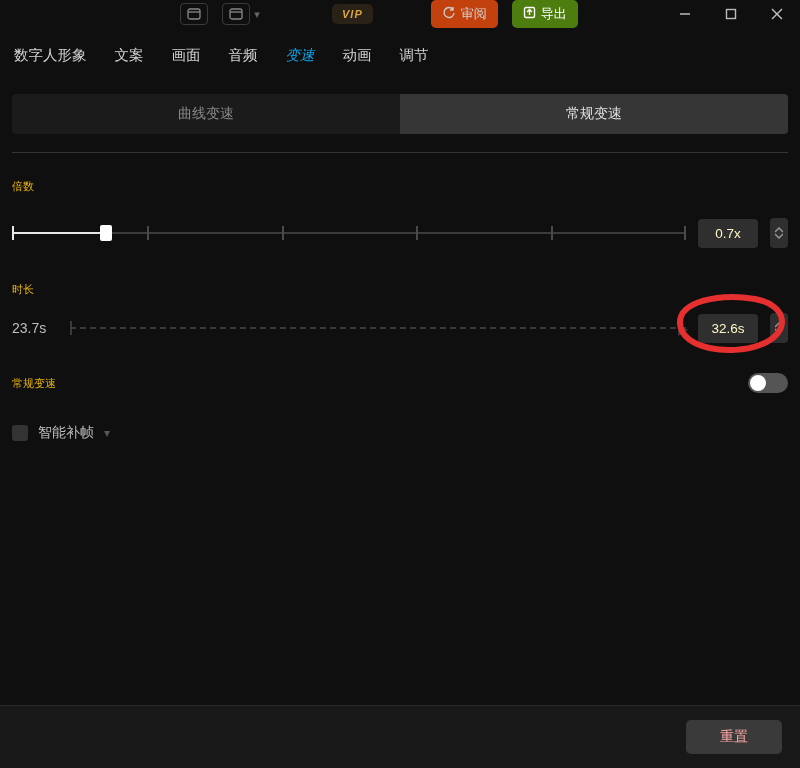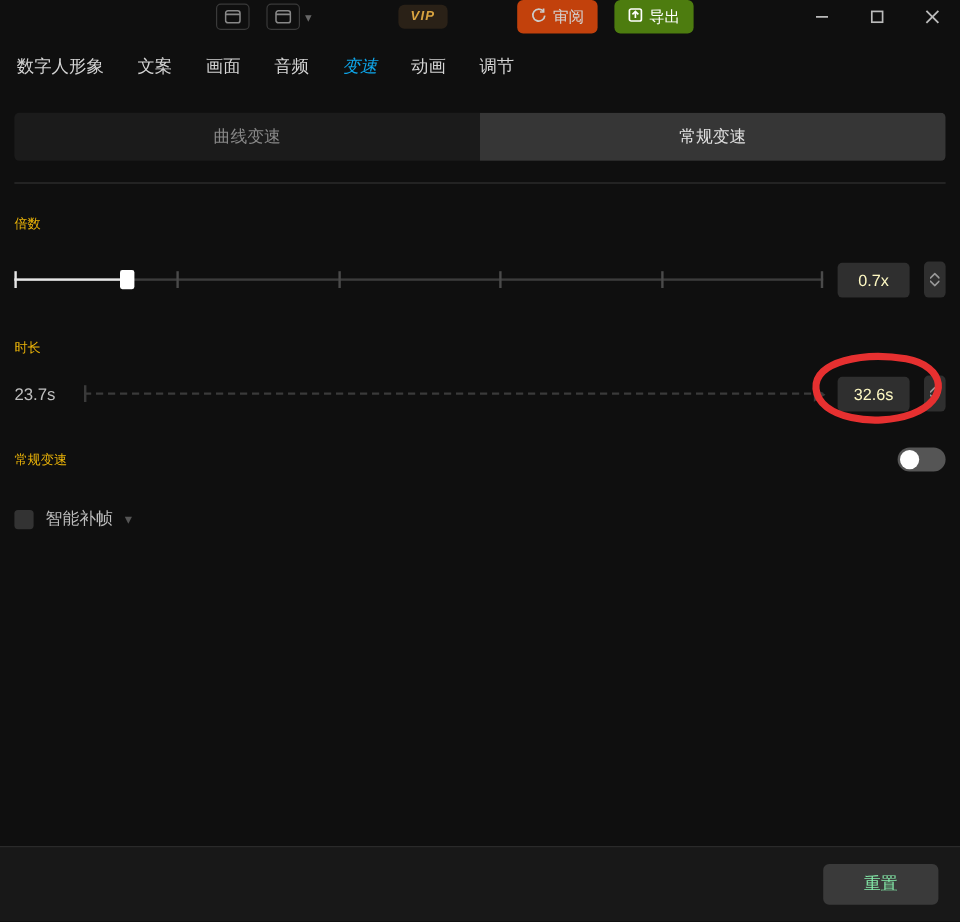"重置" .reset-btn { color: #86efac -> #fca5a5 }
